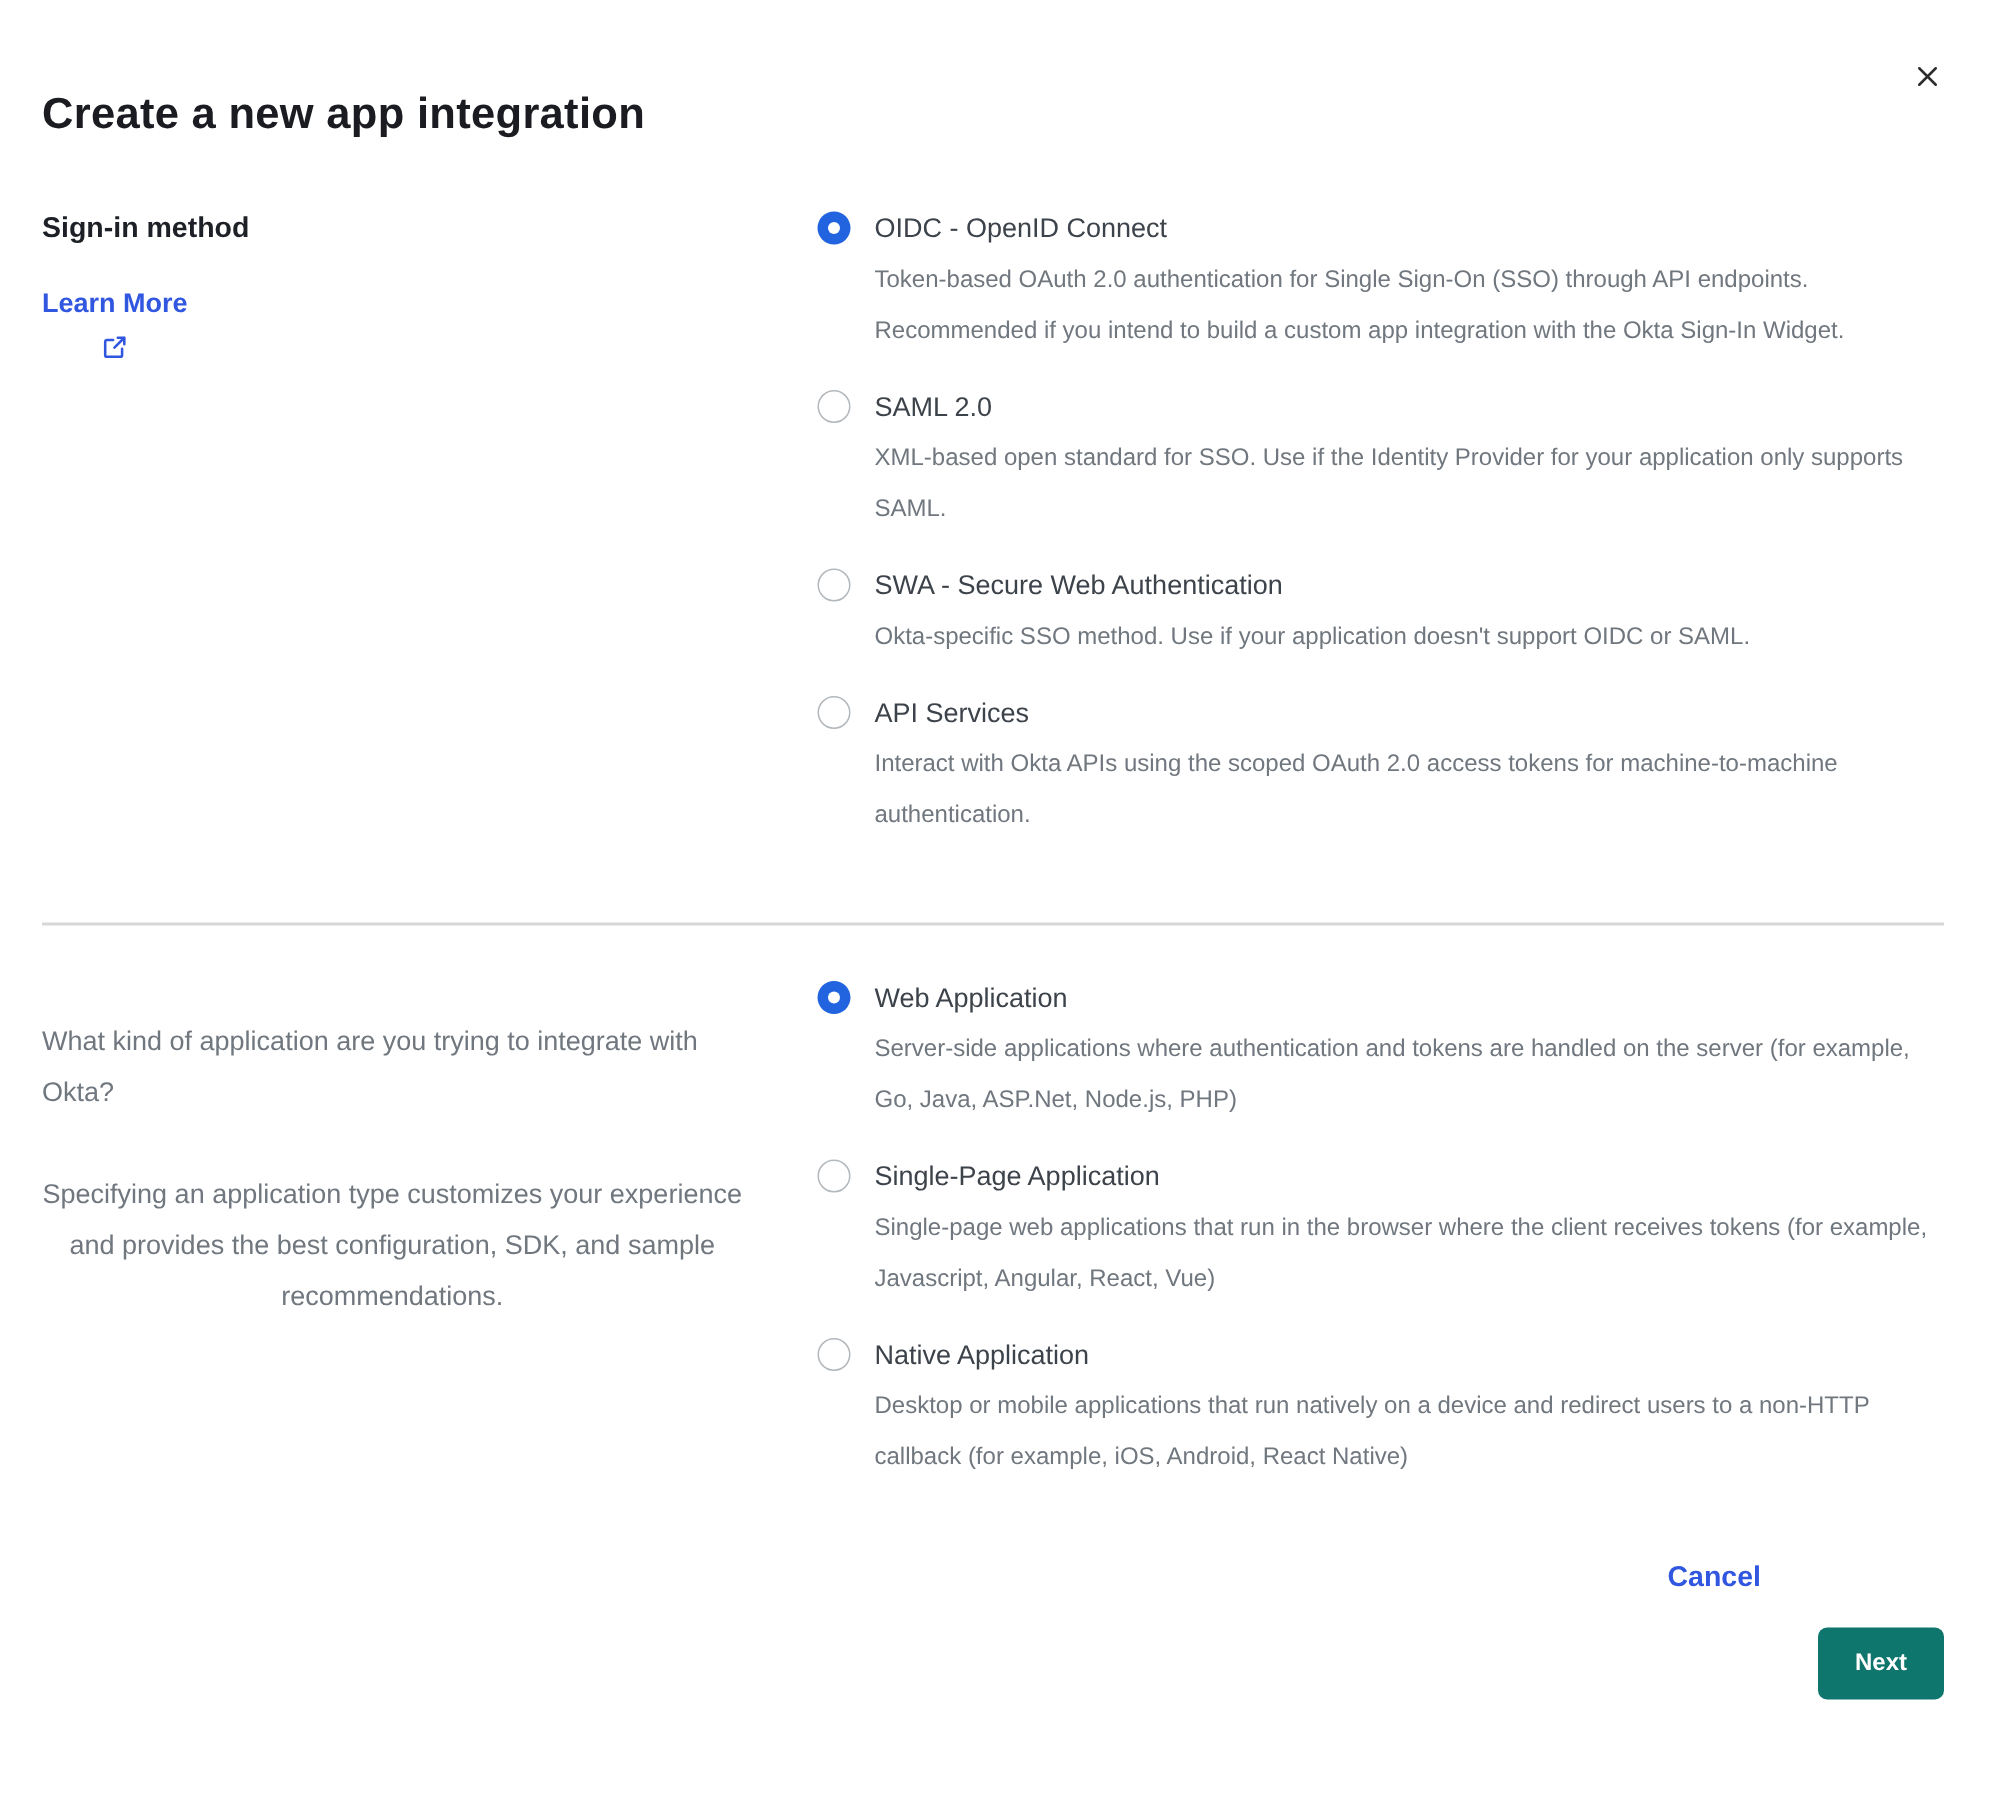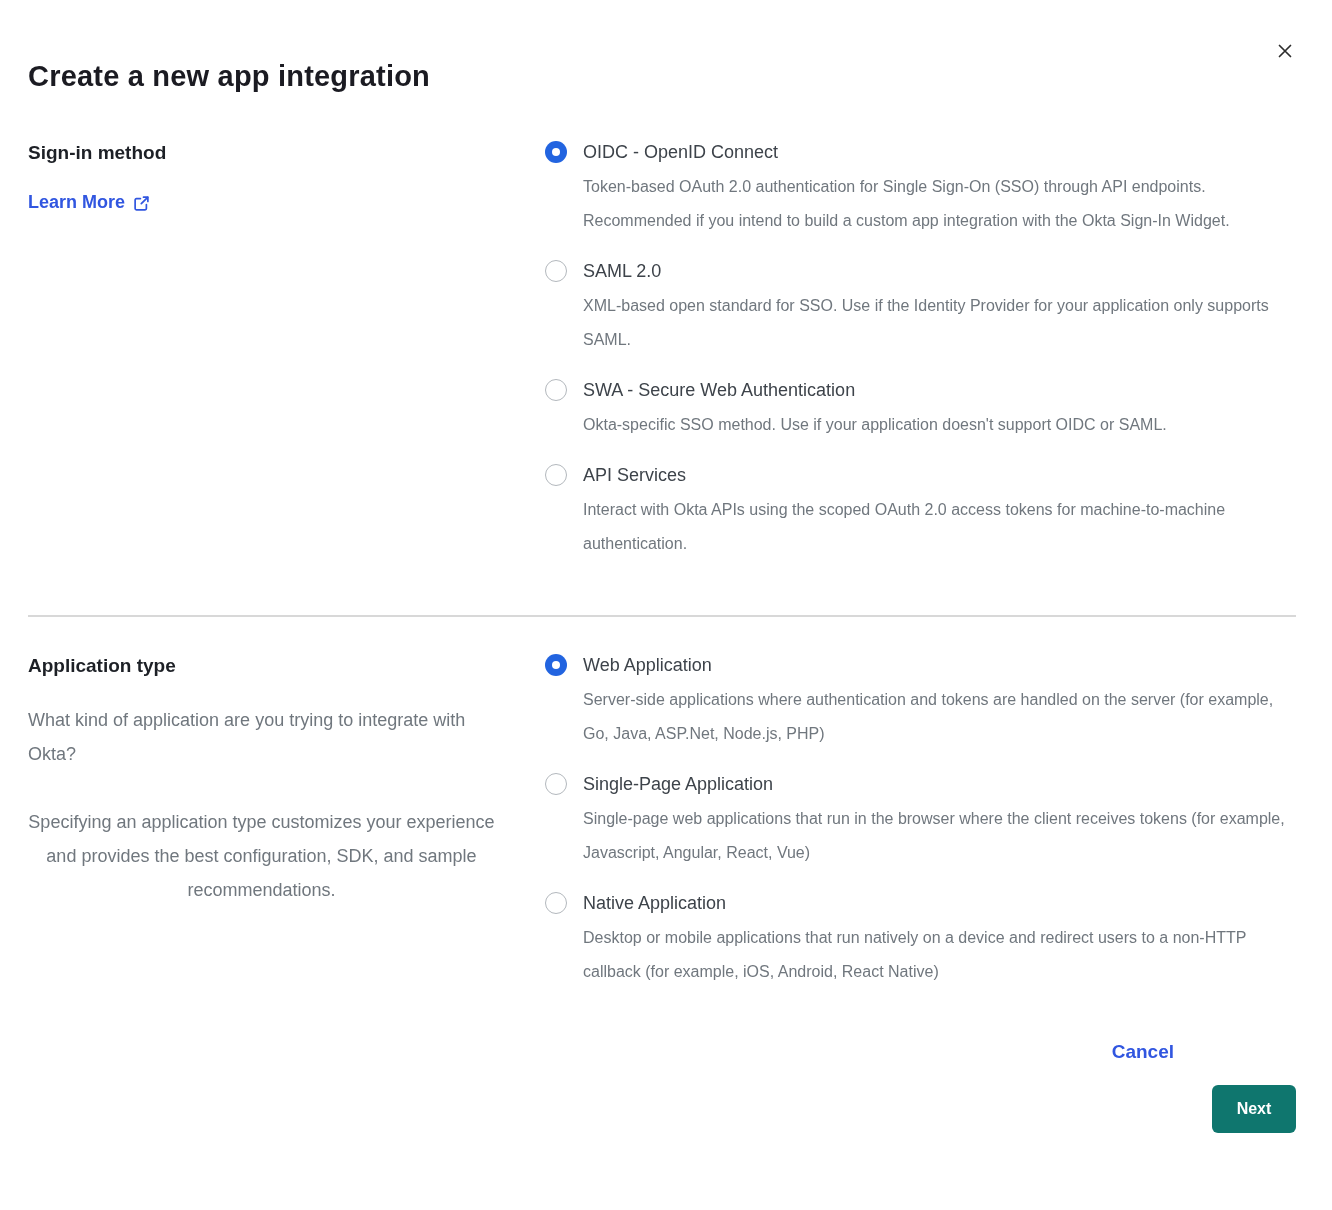"Learn More" .learn-more { flex-direction: none -> column }
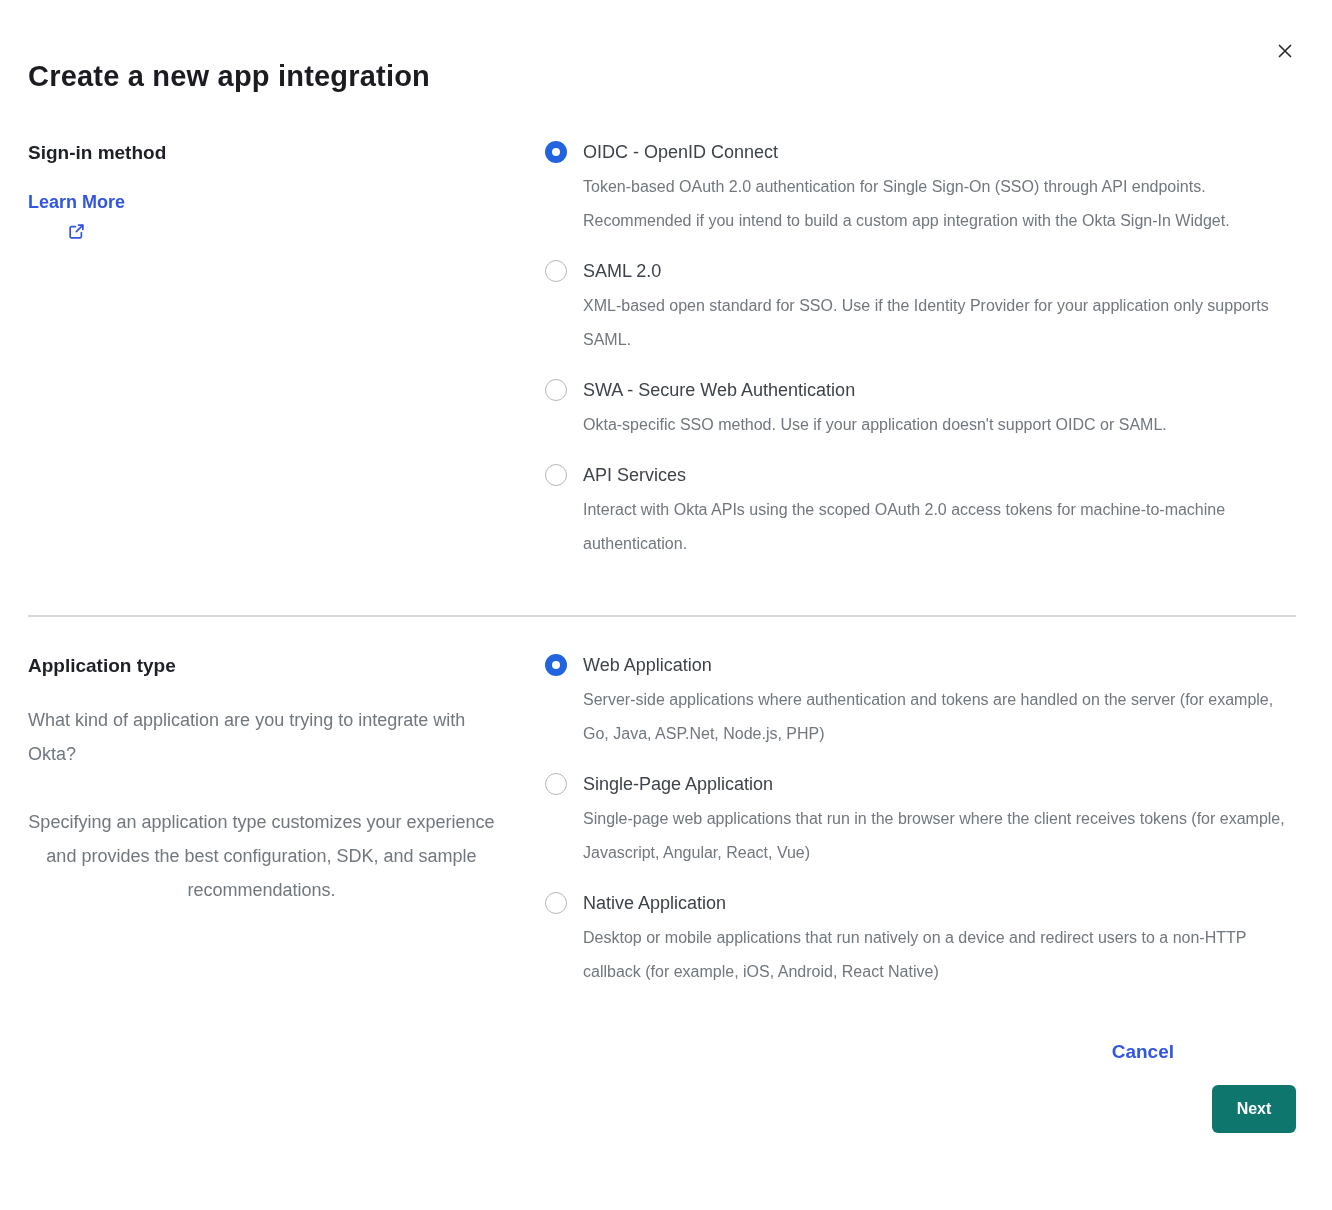"Application type" div.section-heading { html: <div>Application type</div> -> none }
